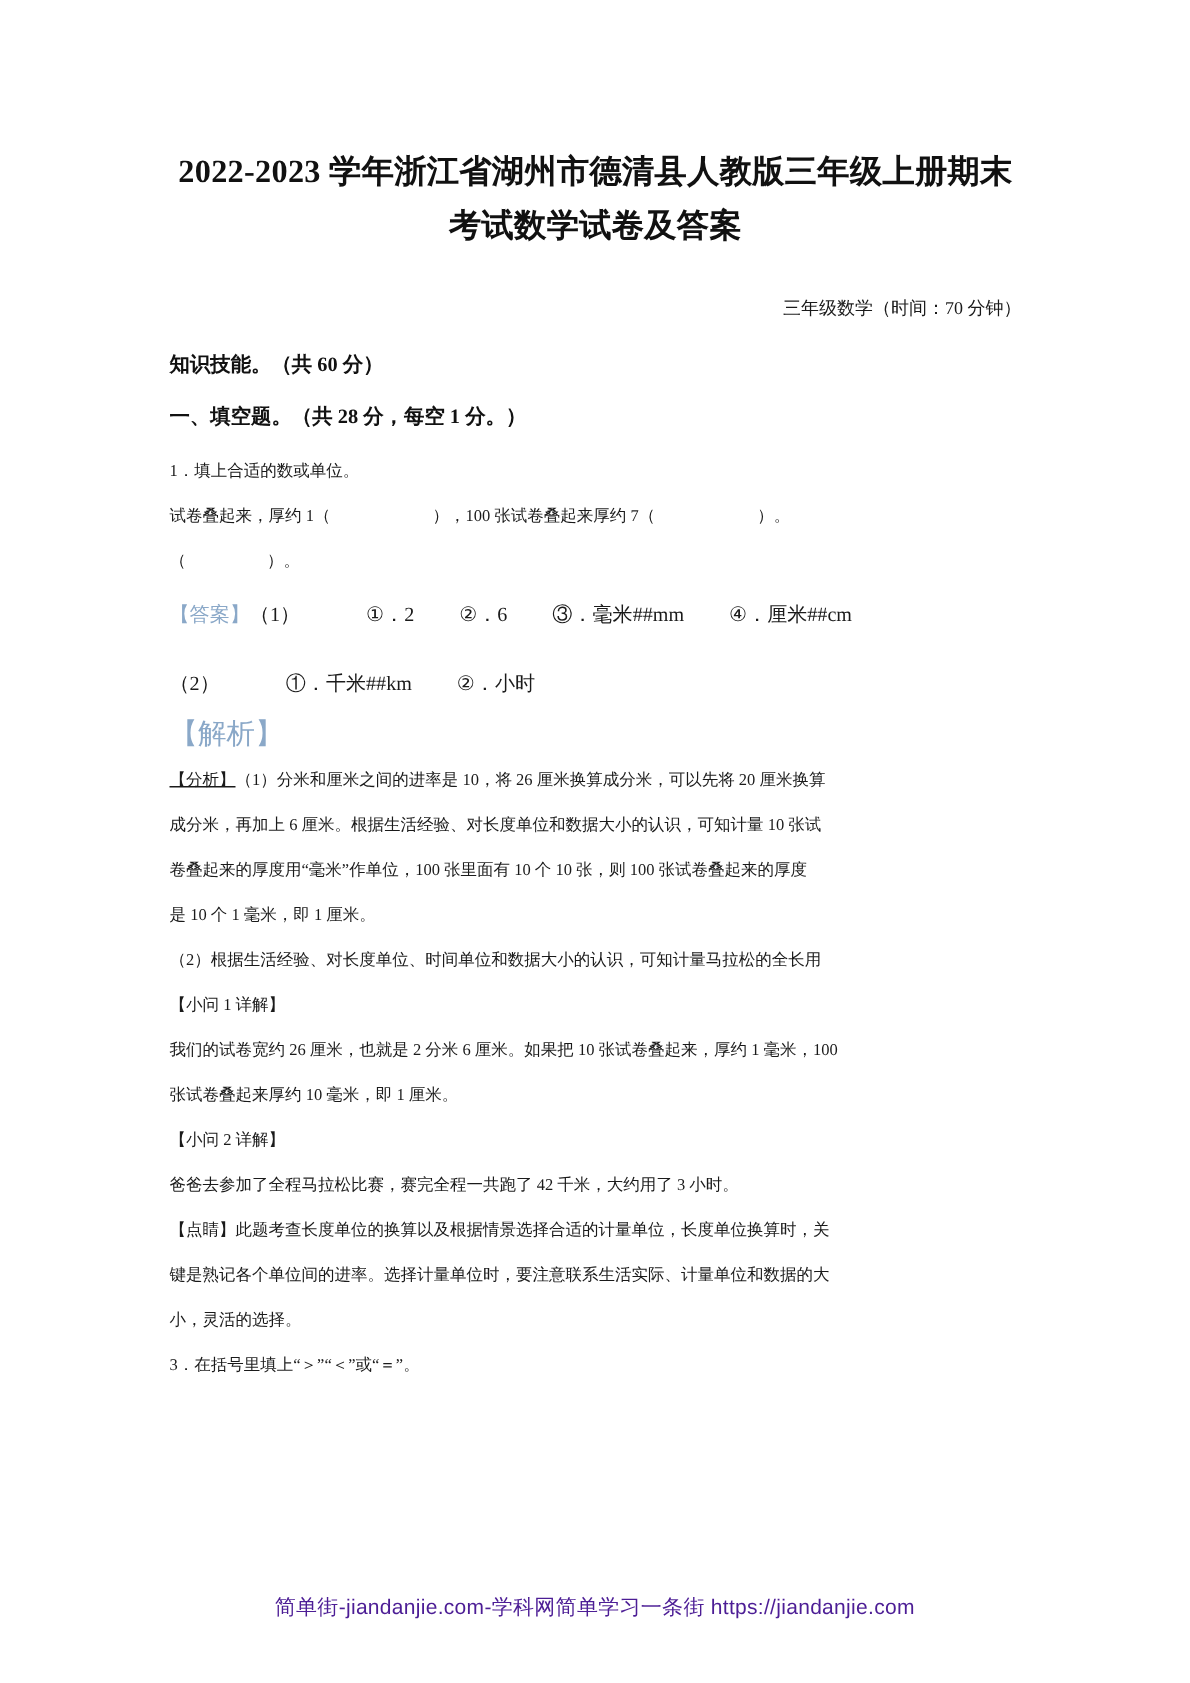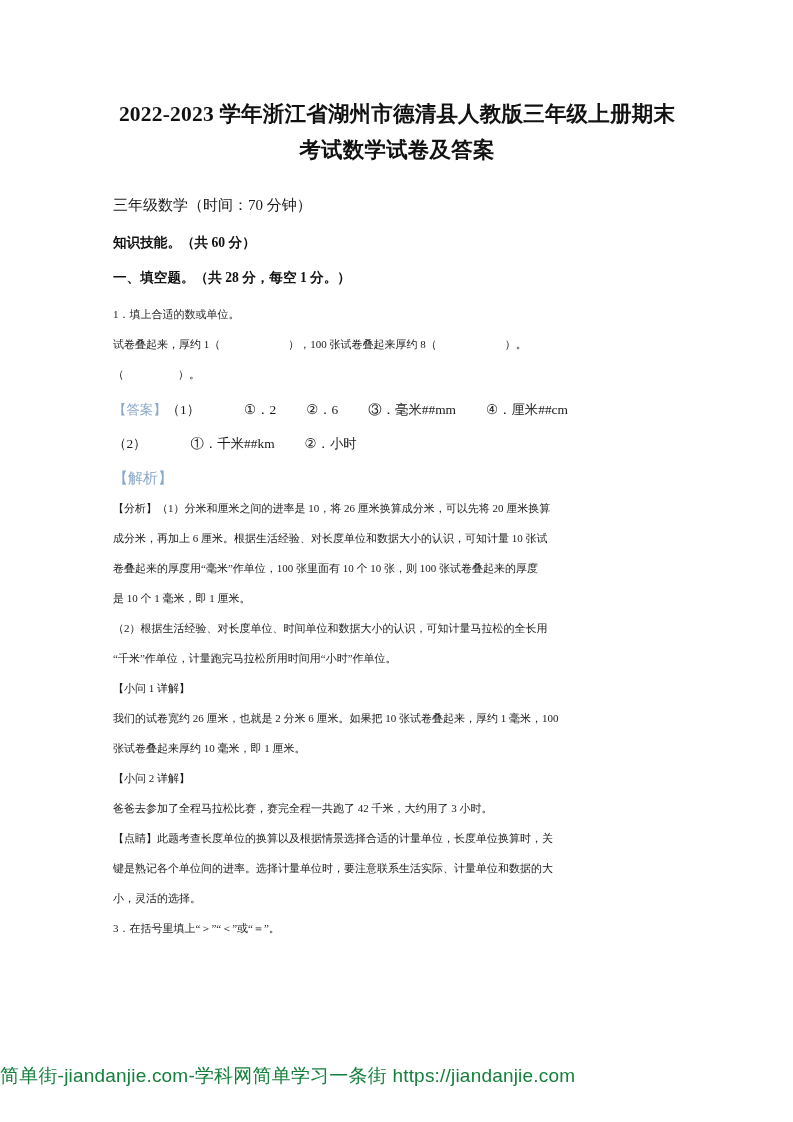"三年级数学（时间：70 分钟）" .subtitle { font-size: 15px -> 12px; text-align: left -> right }
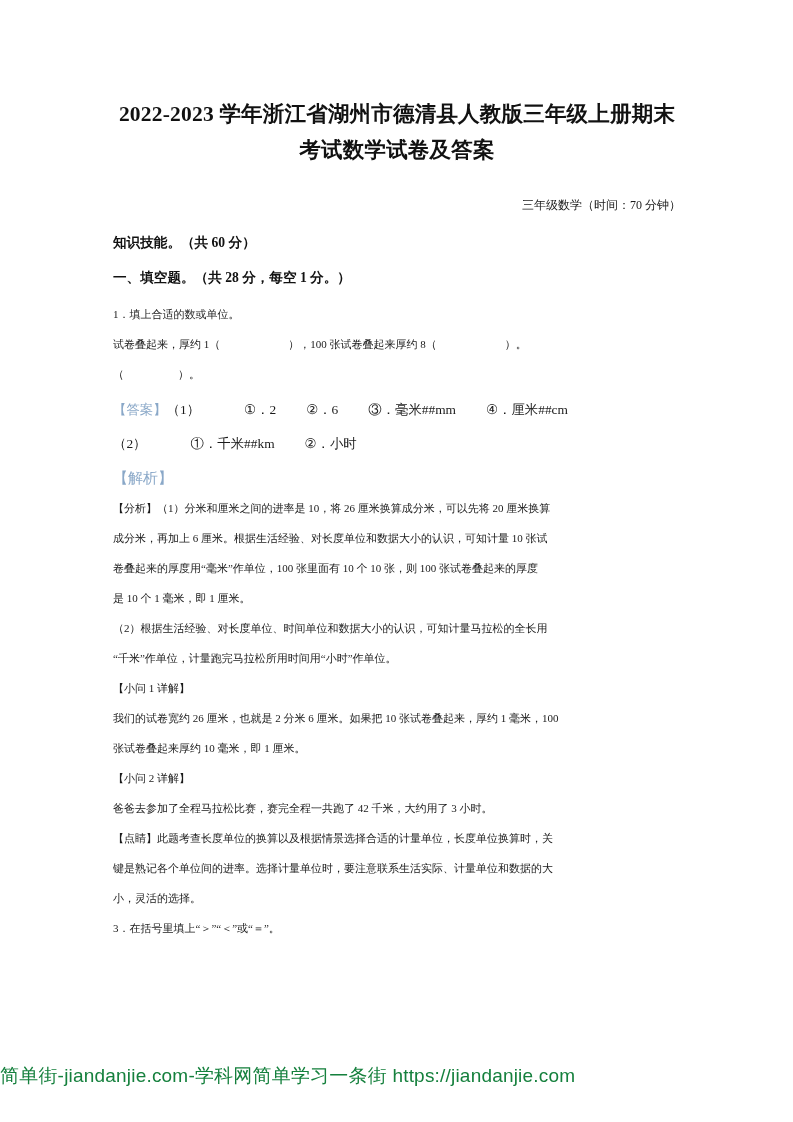"），100 张试卷叠起来厚约 8（" span { text: 8 -> 7 }
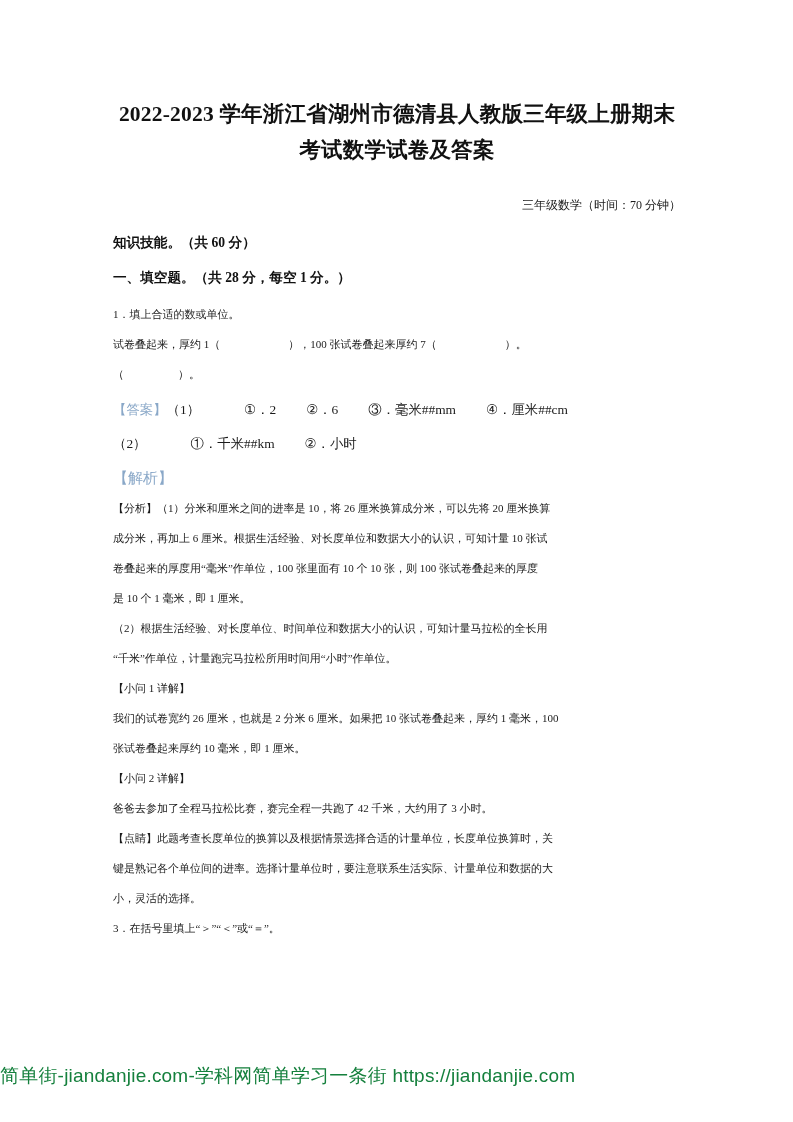"（2） ①．千米##km ②．小时" .answer-line.l2 { margin-top: 4px -> 16px }
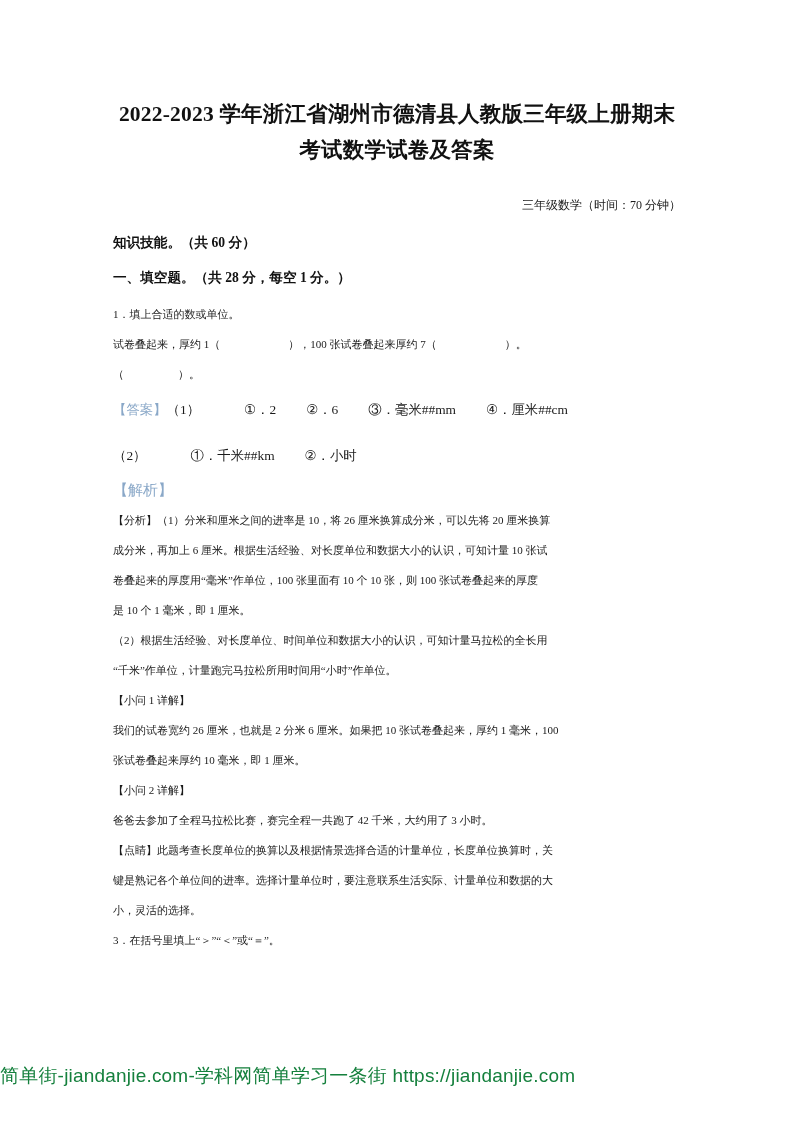"【解析】" .analysis-tag { font-size: 15px -> 19px }
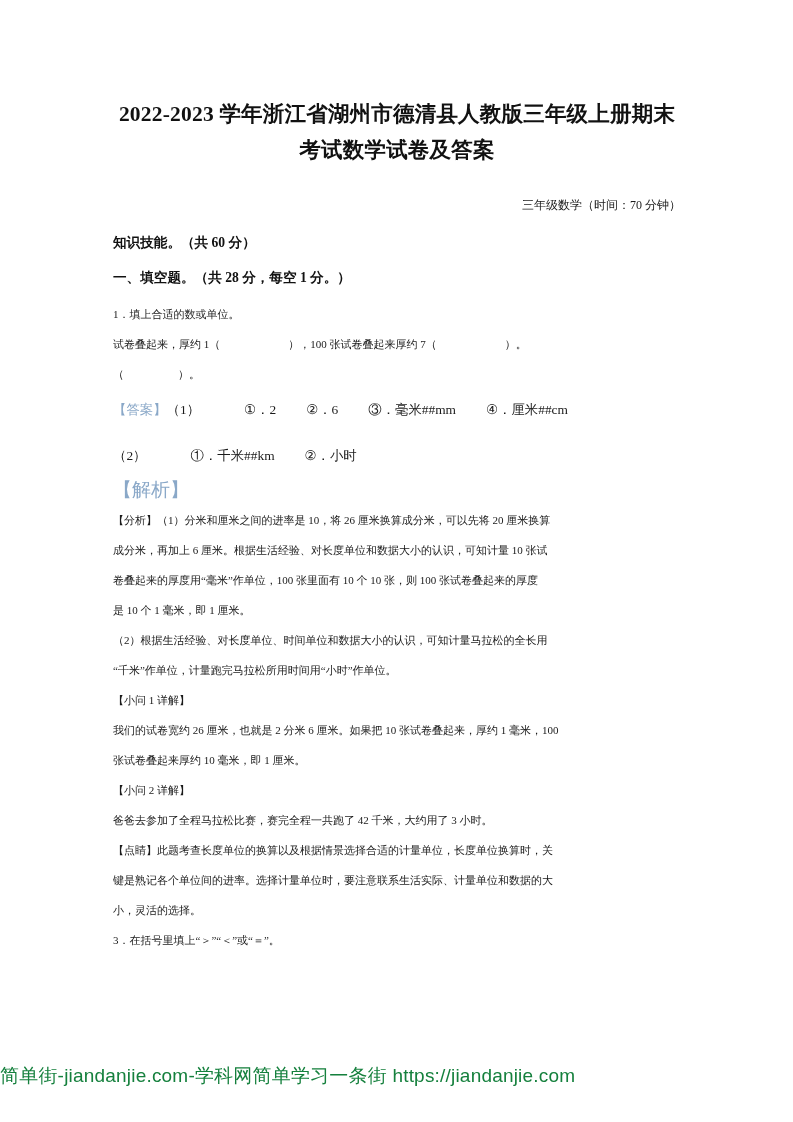"【分析】" .tag-dark { text-decoration: none -> underline }
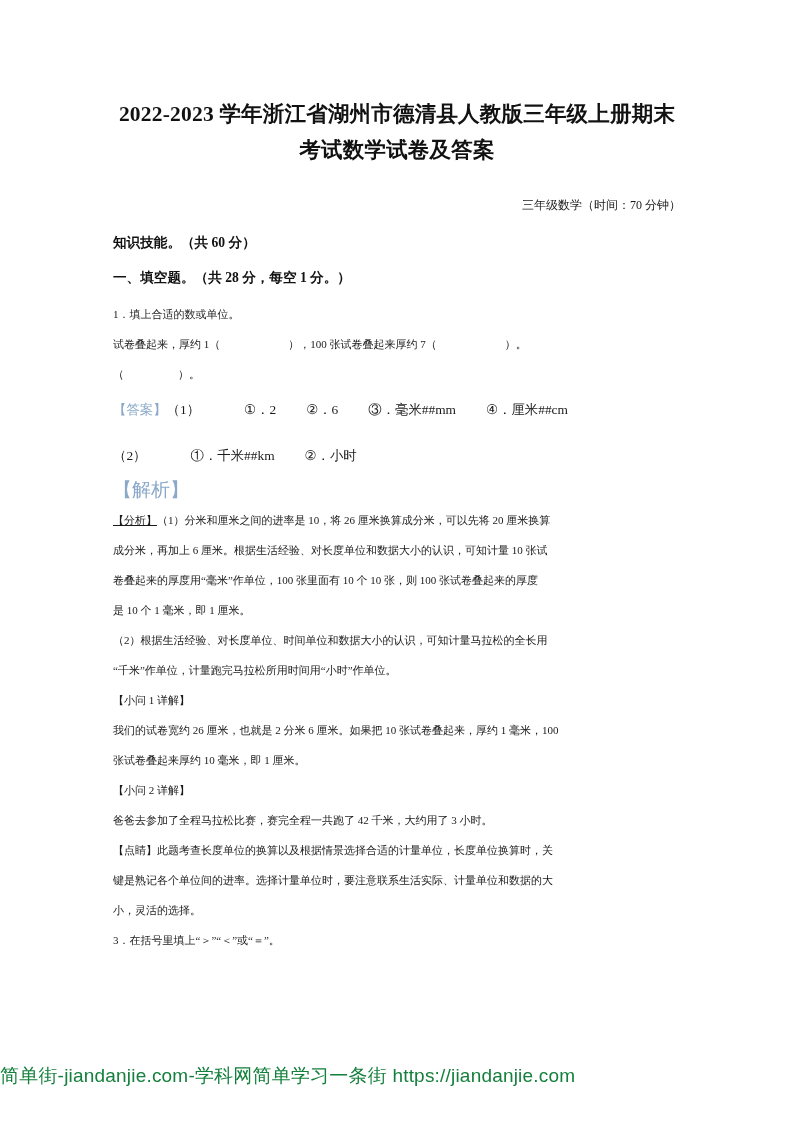"“千米”作单位，计量跑完马拉松所用时间用“小时”作单位。" div.para { html: <div>“千米”作单位，计量跑完马拉松所用时间用“小时”作单位。</div> -> none }
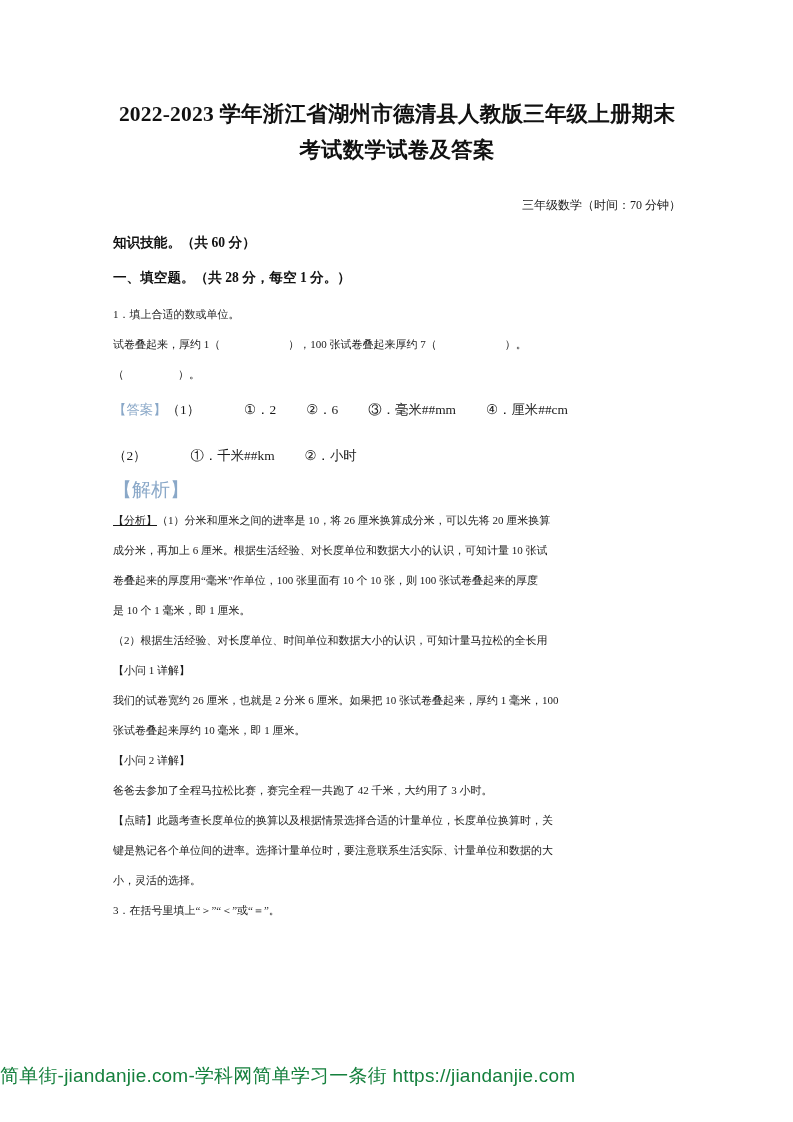"简单街-jiandanjie.com-学科网简单学习一条街" .footer { color: #15803d -> #4c1d95; font-size: 19px -> 14px; text-align: none -> center }
